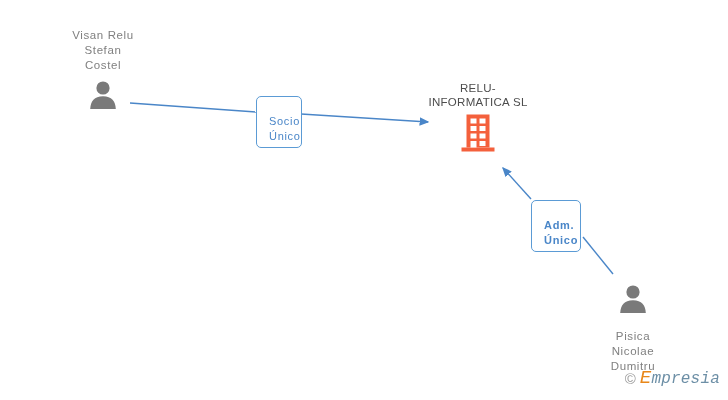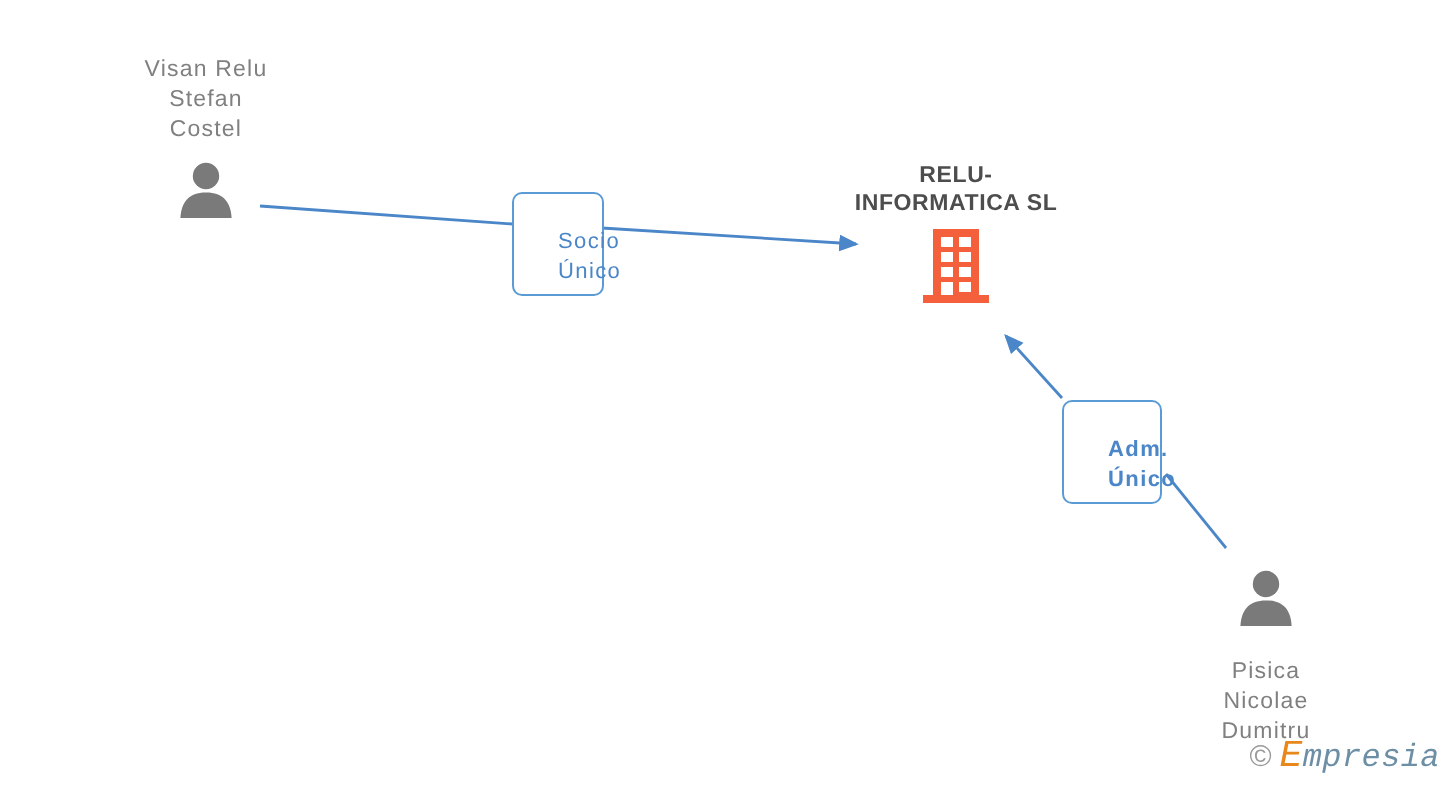"RELU-" .company-label { font-weight: bold -> normal }
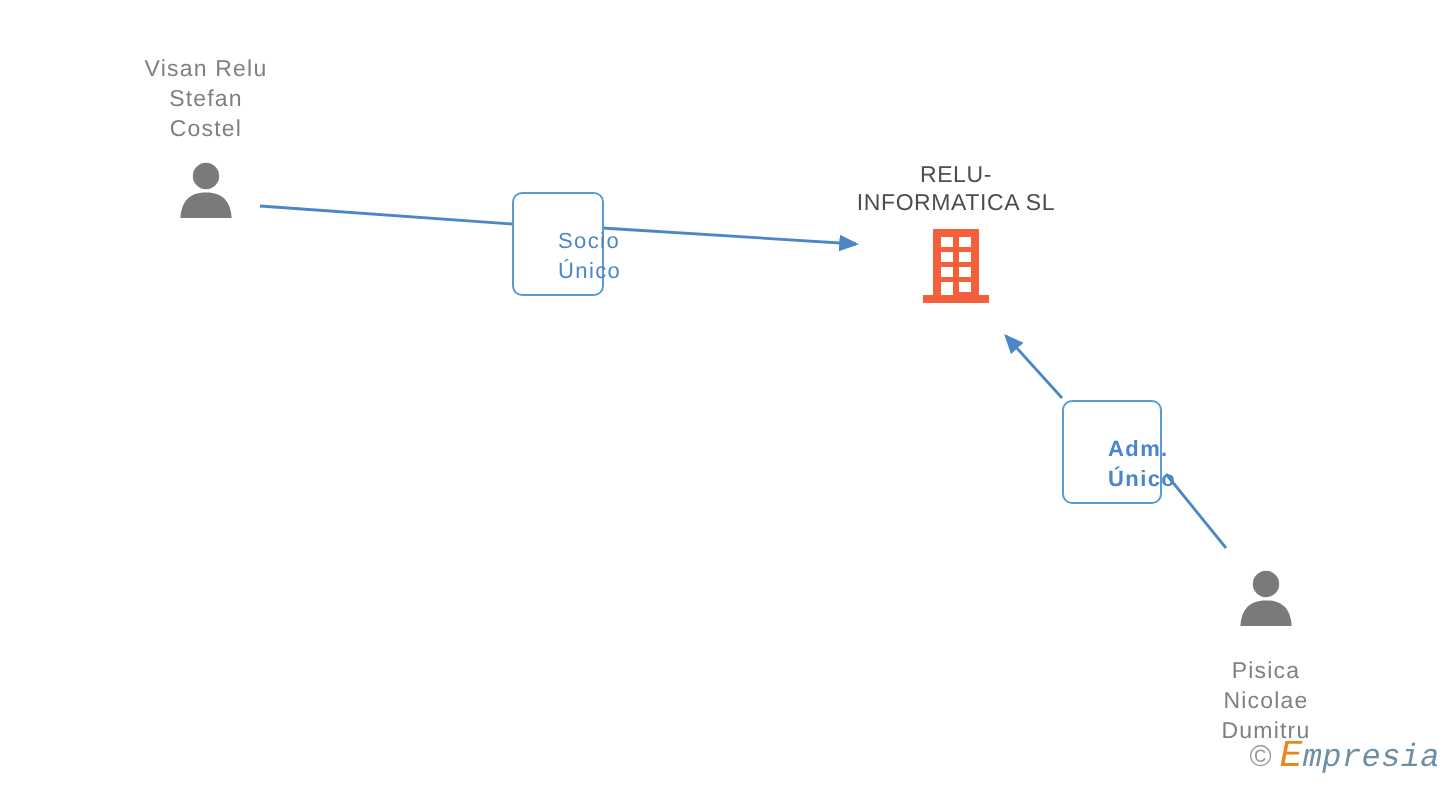"Socio" .rel-box { padding: 2px 6px 3px 22px -> 2px 6px 3px 12px }
